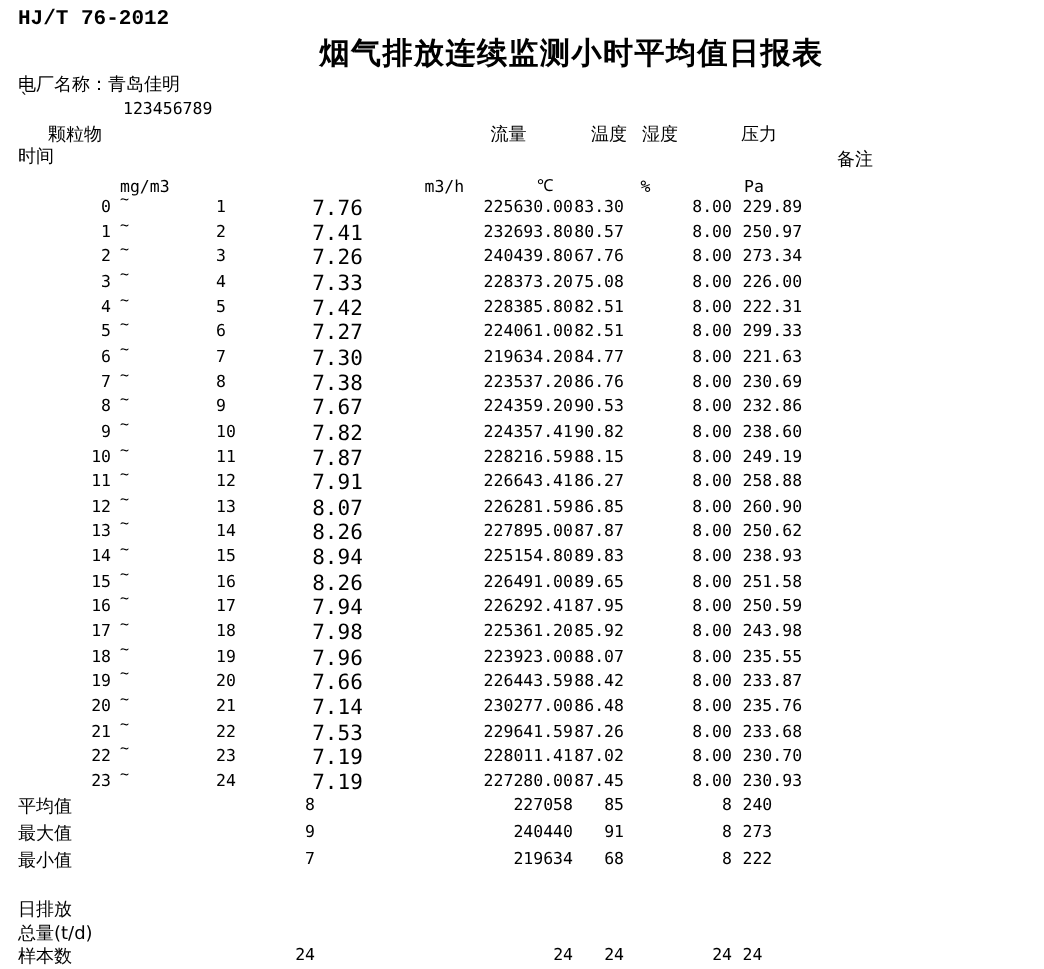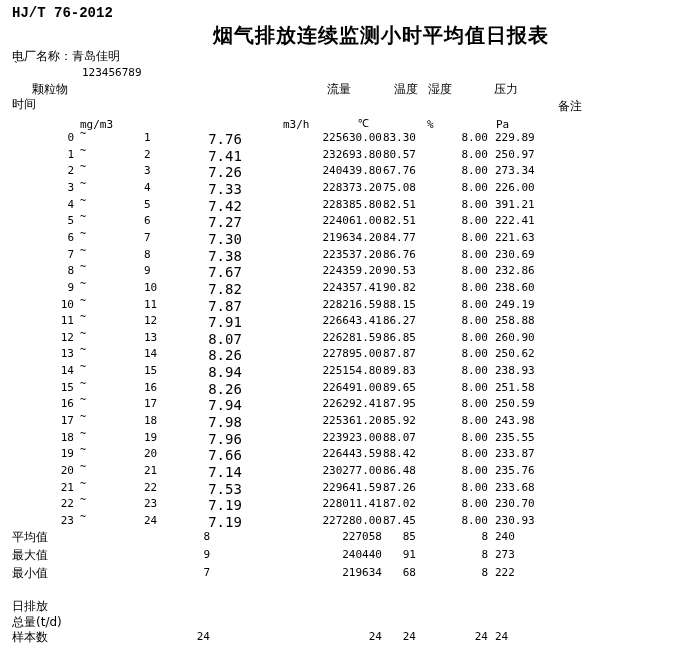"391.21" span.c-press { text: 391.21 -> 222.31 }
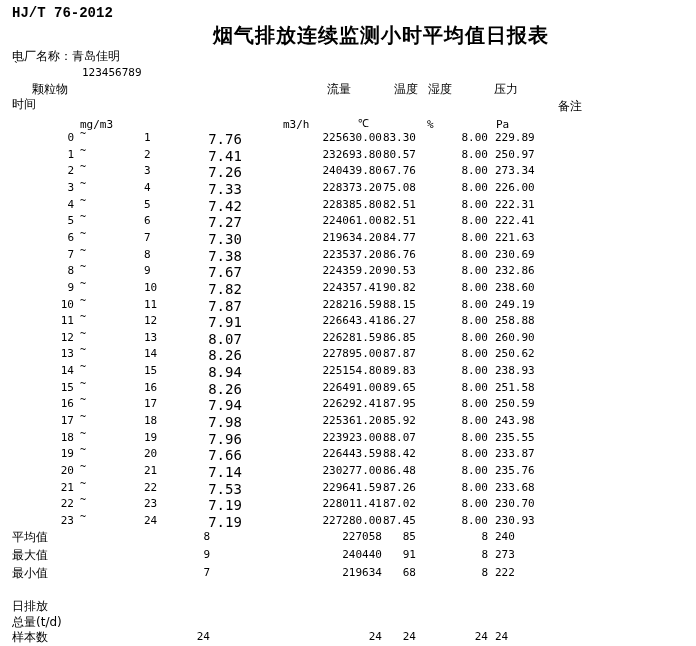"222.41" span.c-press { text: 222.41 -> 299.33 }
